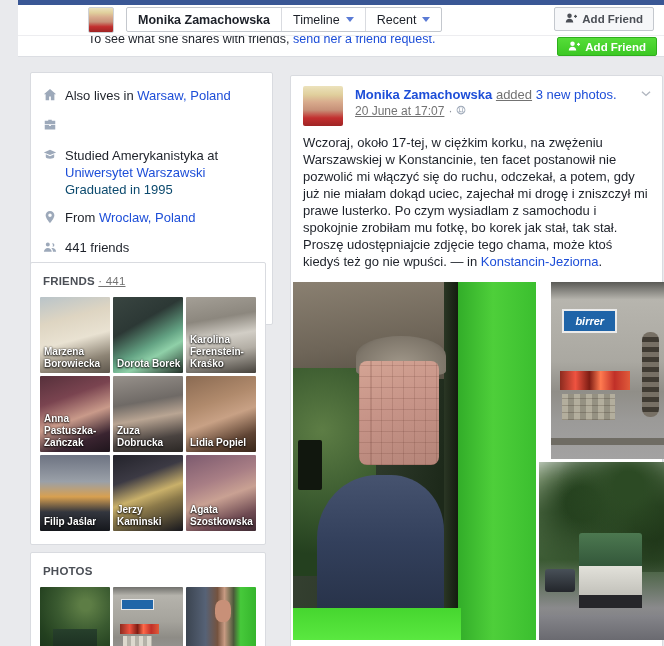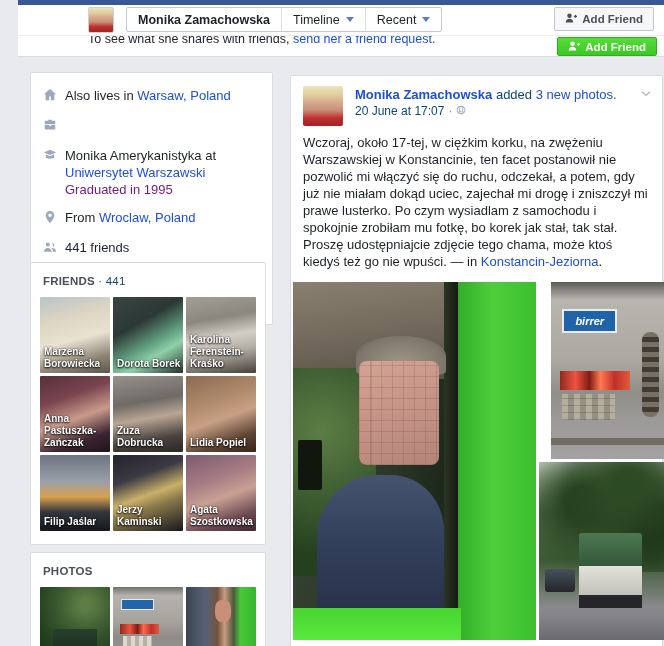"added" .gray { color: #0c4a6e -> #737373; text-decoration: none -> underline }
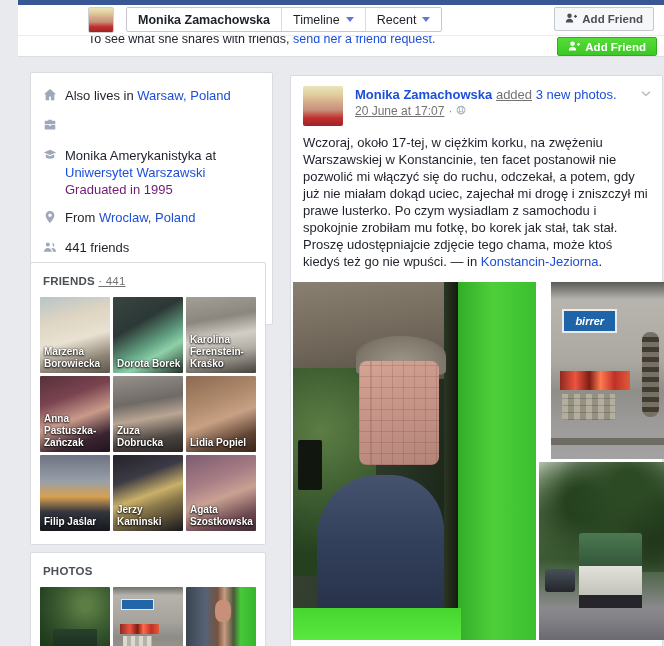"Monika Amerykanistyka at" span { text: Monika -> Studied }
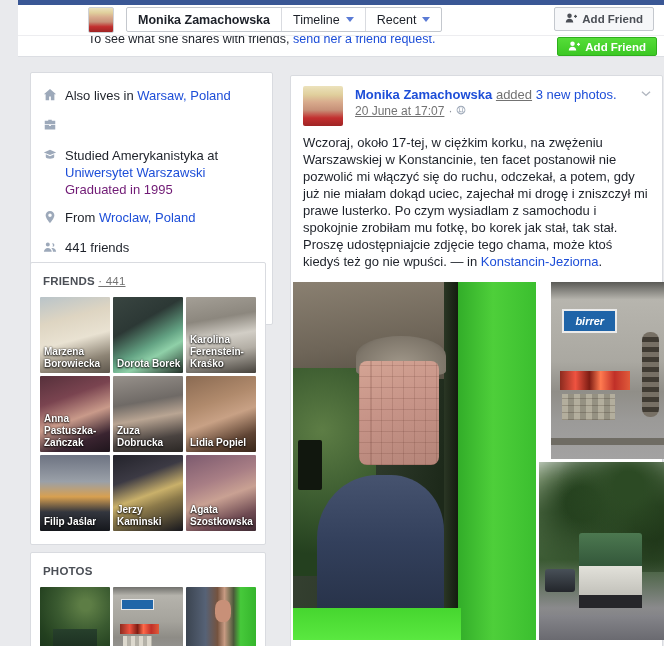"Graduated in 1995" .abt-sub { color: #701a75 -> #0c4a6e }
